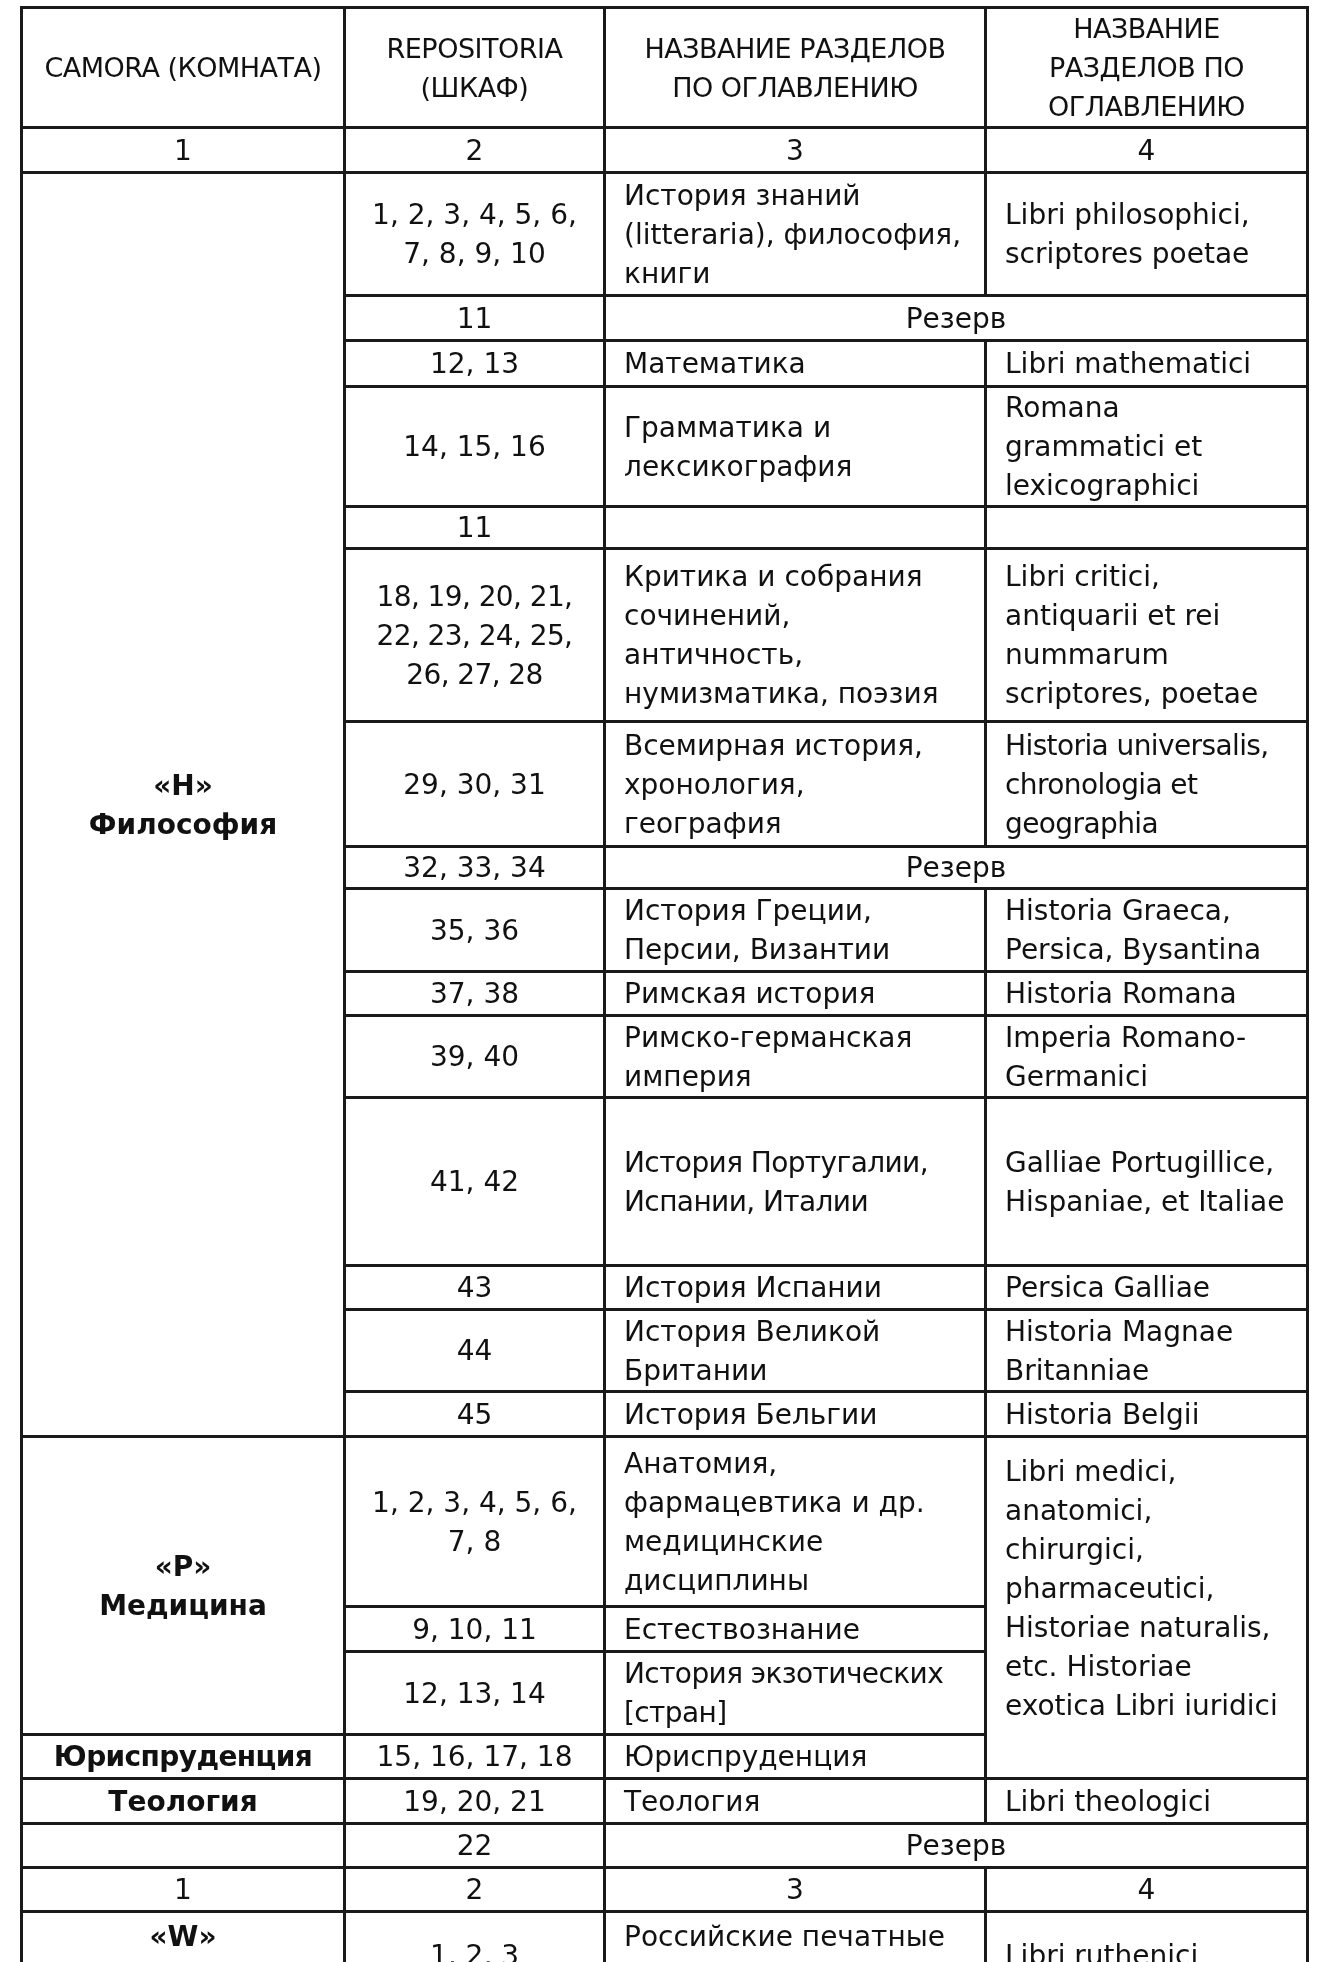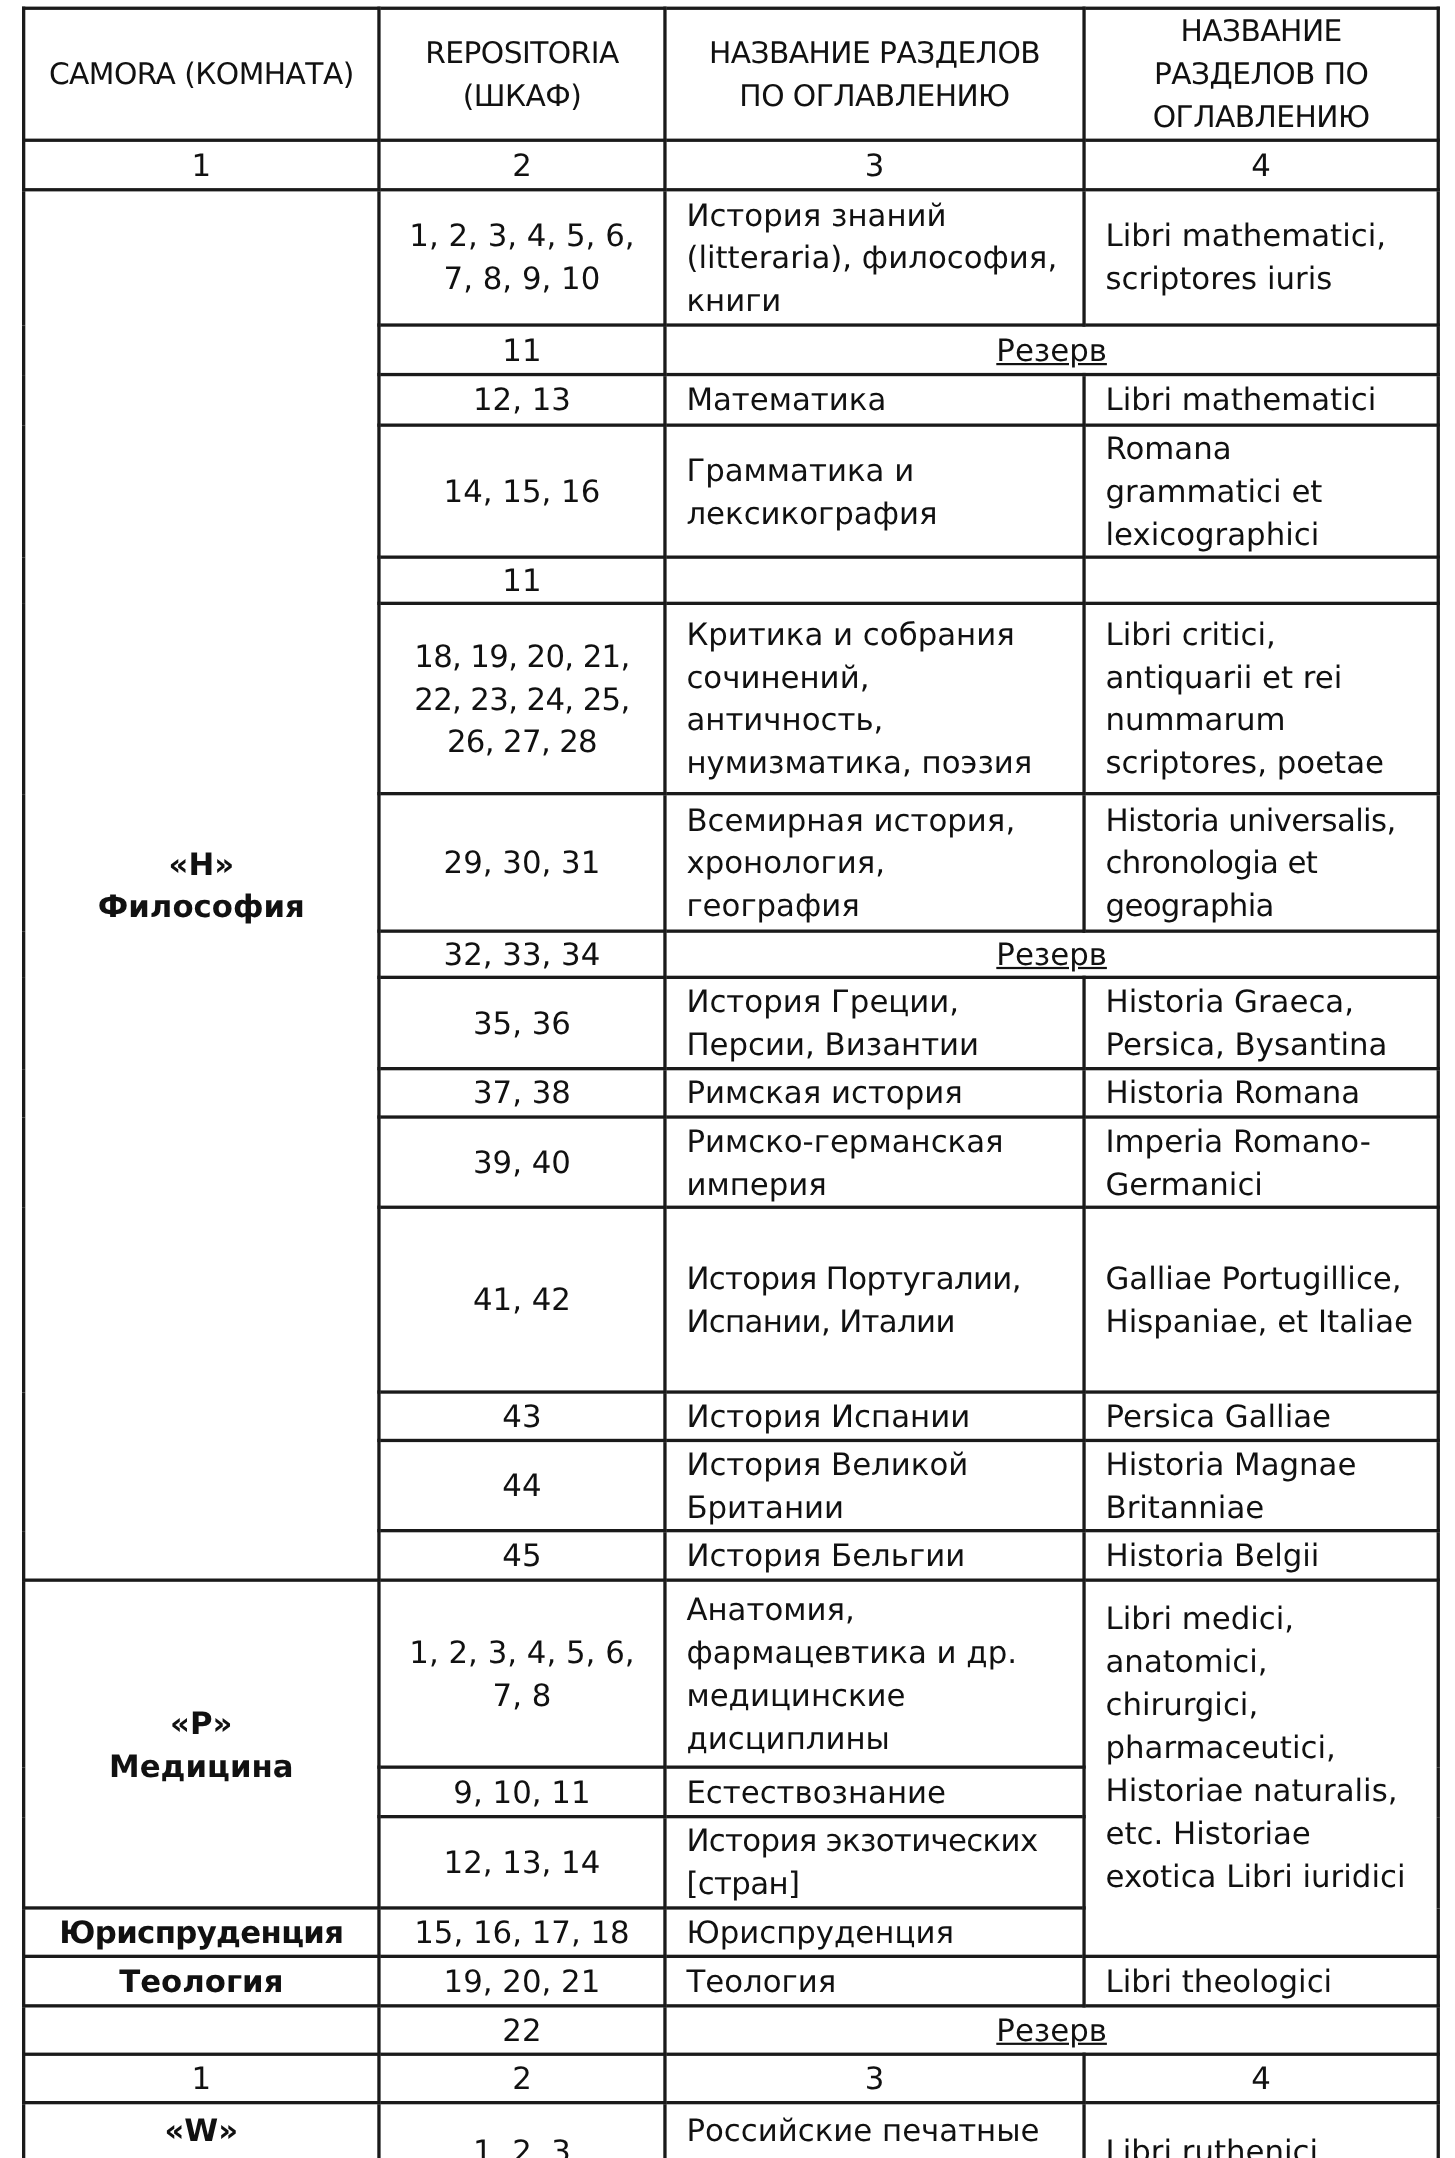"Libri mathematici, scriptores iuris" td.left { text: mathematici, scriptores iuris -> philosophici, scriptores poetae }
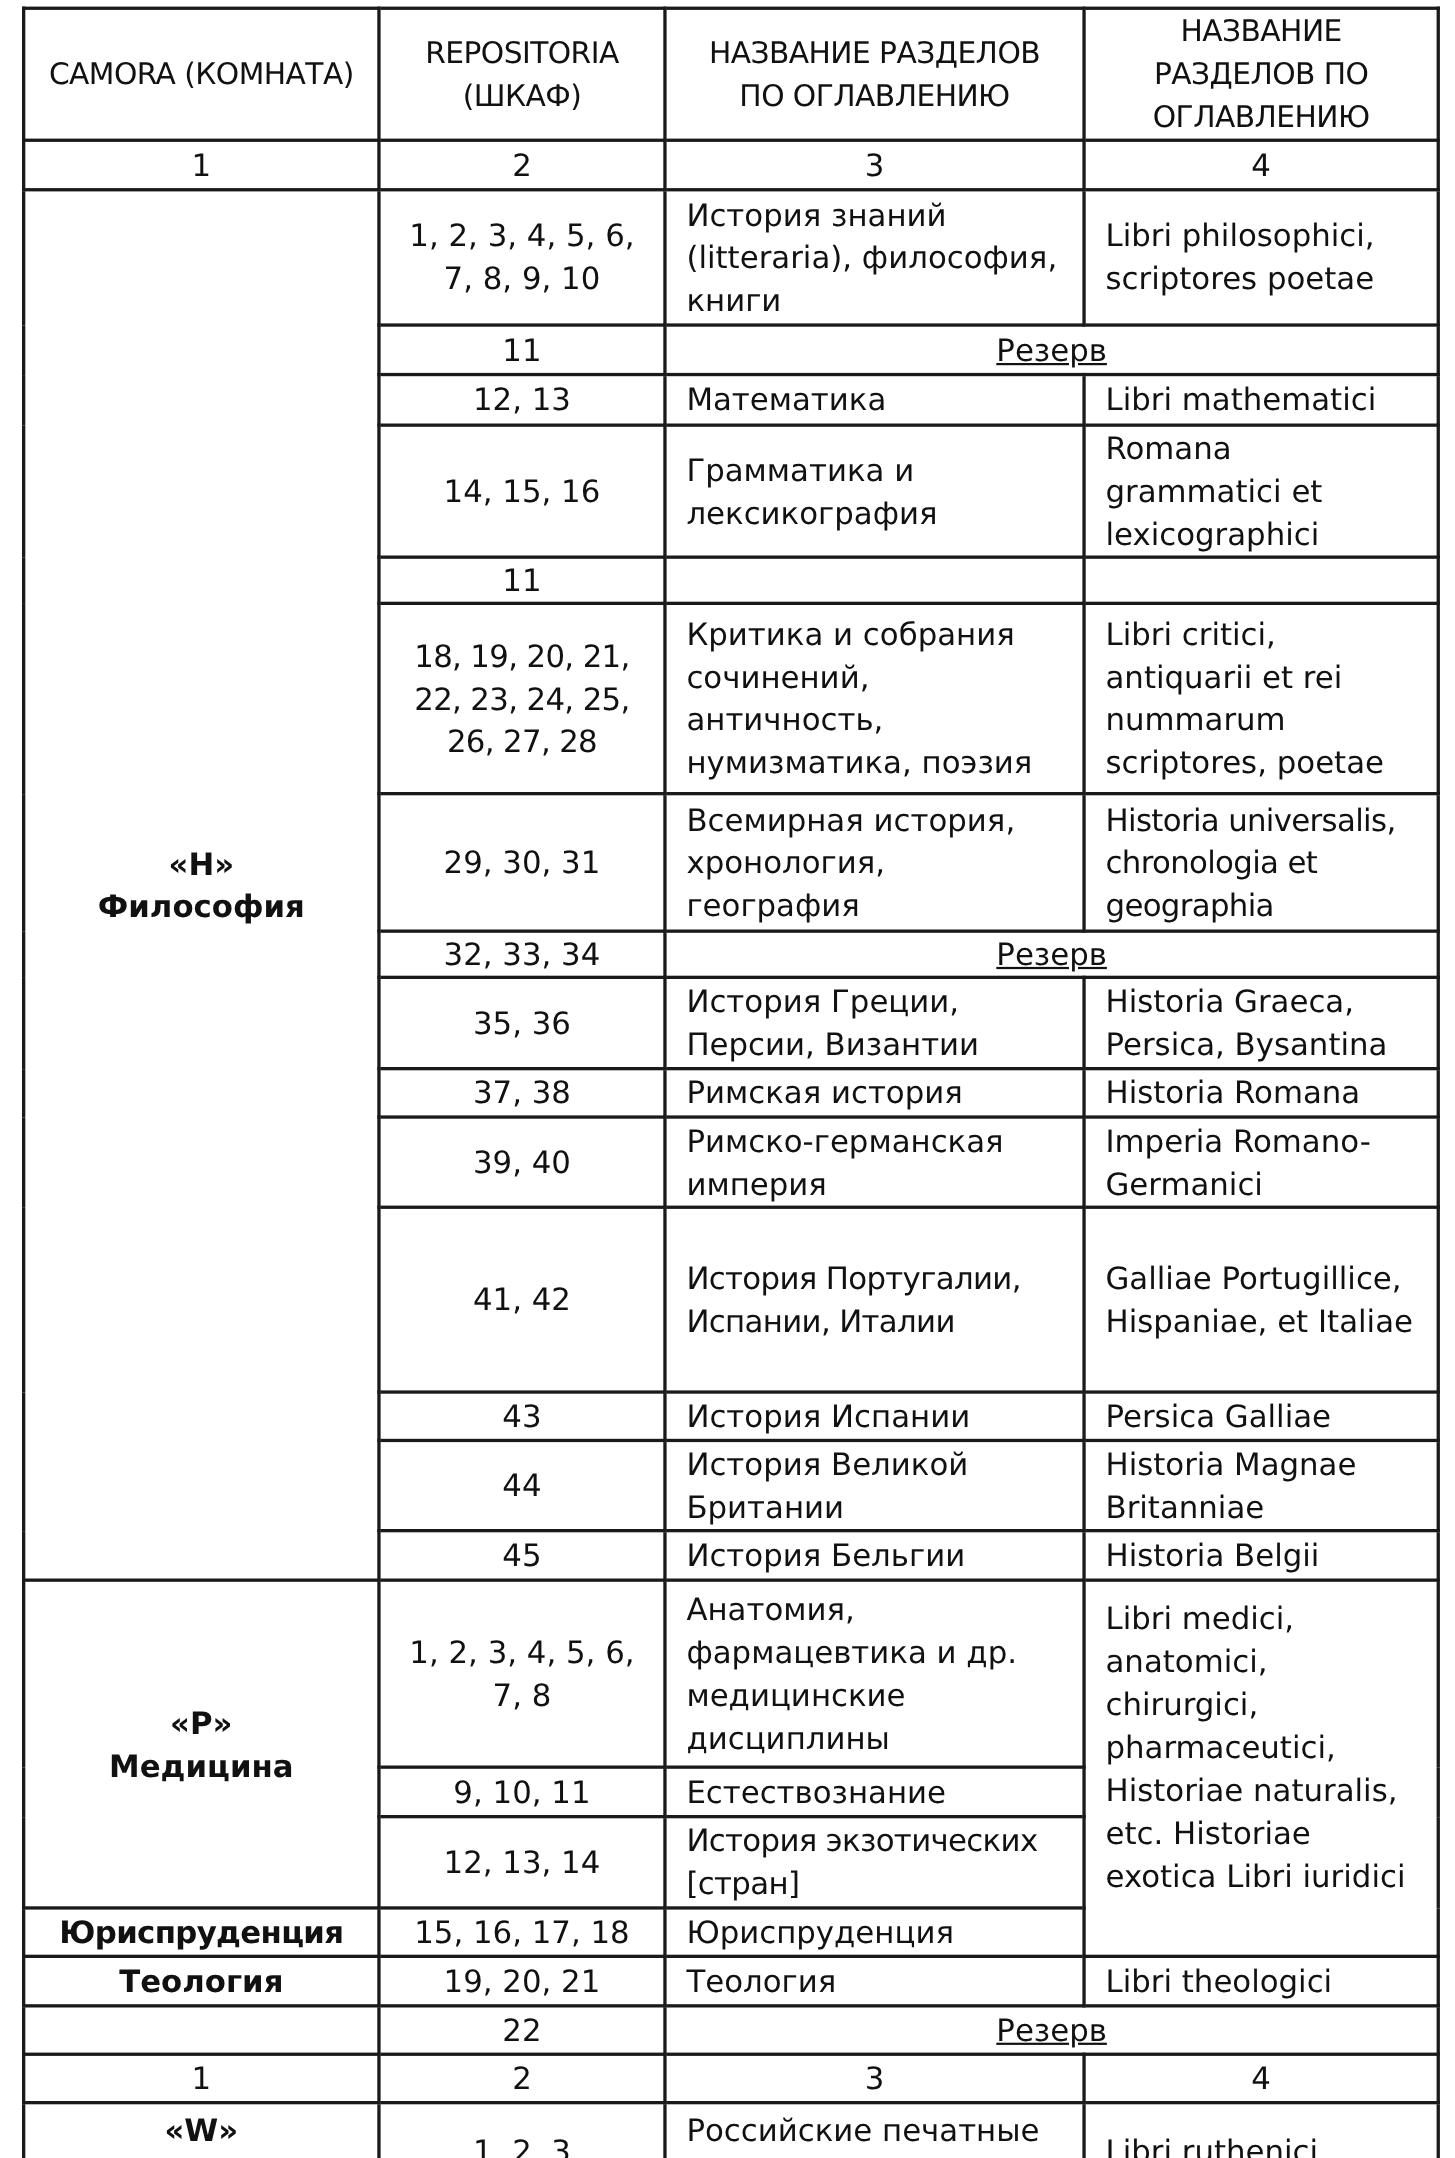"Резерв" .reserve { text-decoration: underline -> none }
